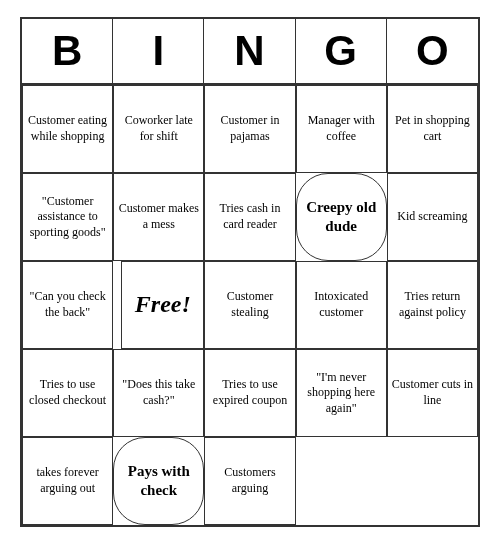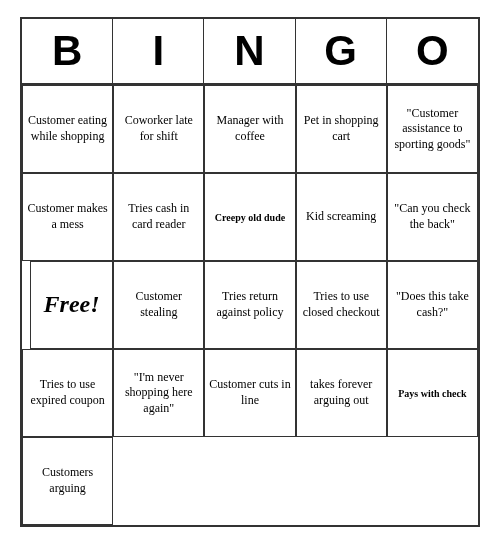"Customer in pajamas" div.bingo-cell { html: none -> <div>Customer in pajamas</div> }
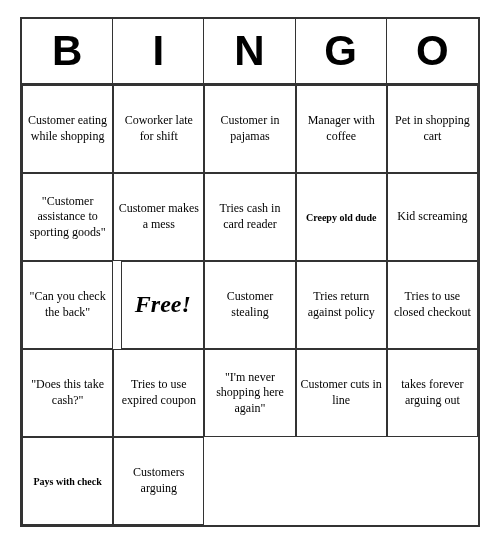"Creepy old dude" .bingo-cell.bold-text { border-radius: none -> 32px; font-size: 10px -> 15px }
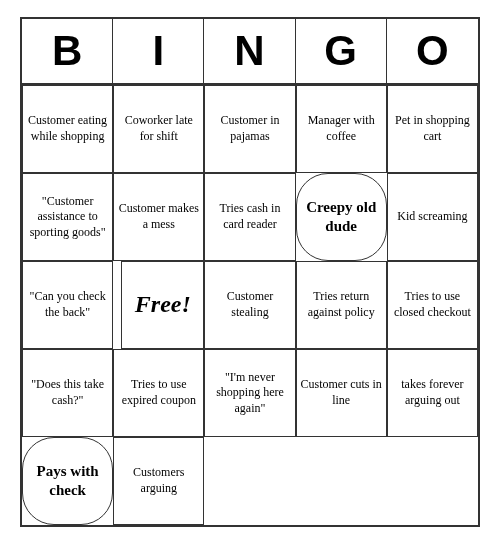"Intoxicated customer" div.bingo-cell { html: none -> <div>Intoxicated customer</div> }
